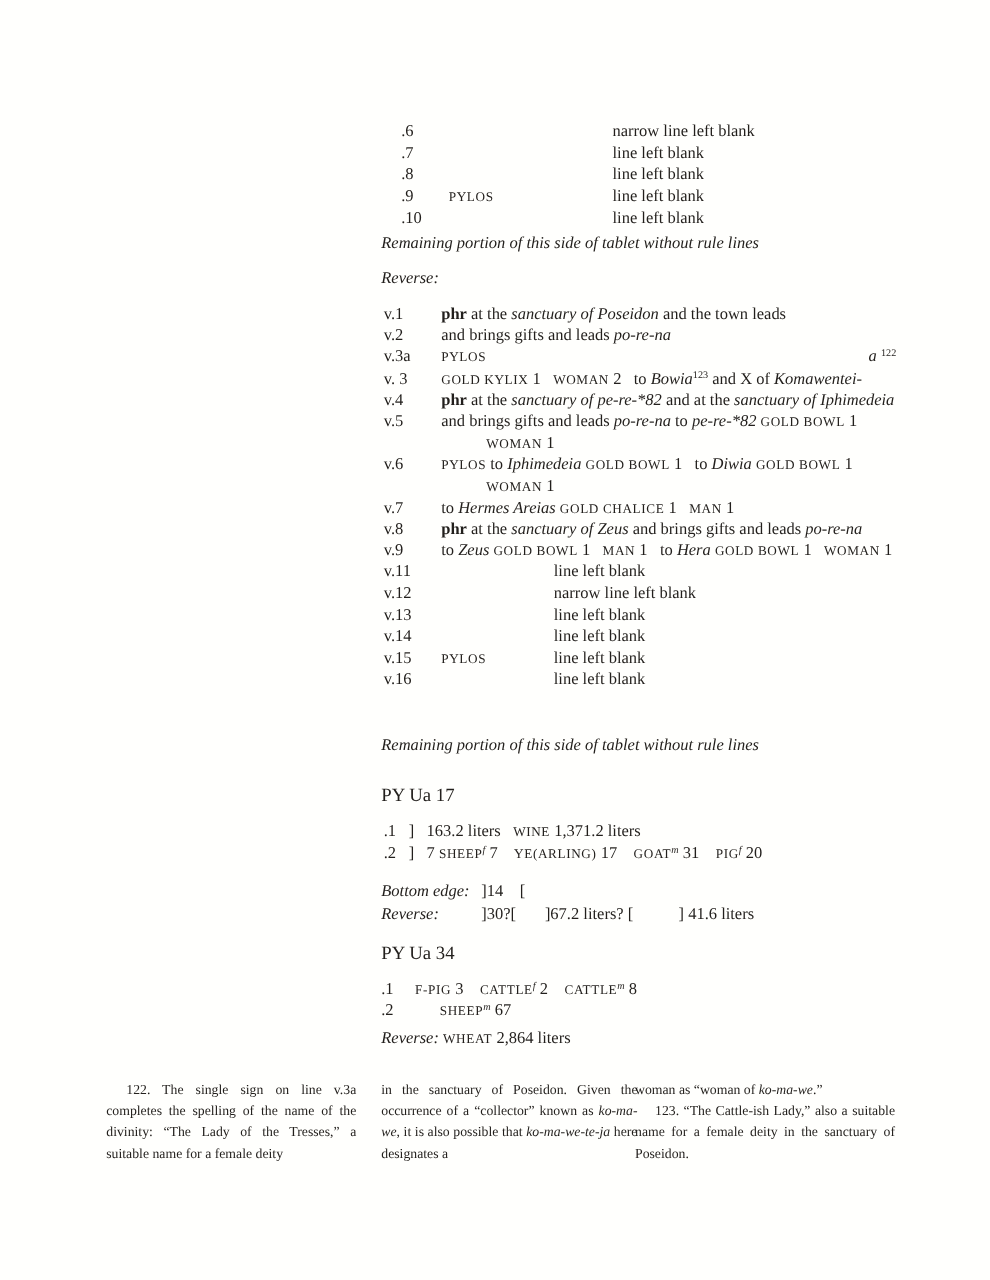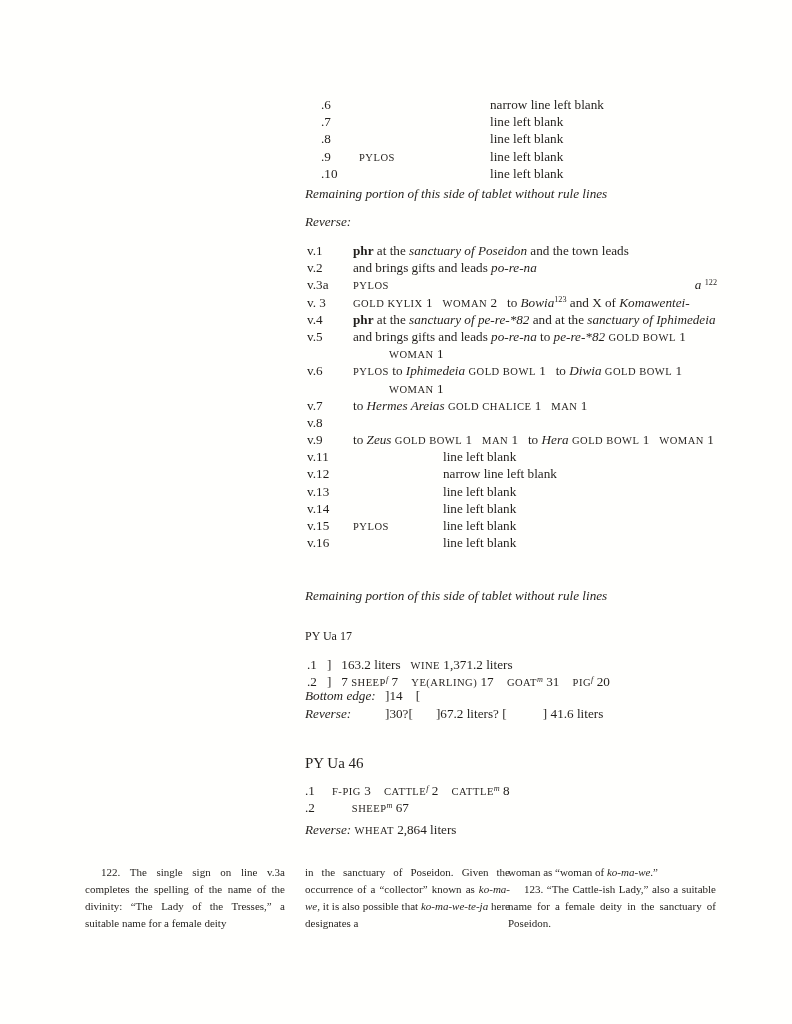"phr at the sanctuary of Zeus" span.rcontent { html: none -> <span><span>phr</span><span> at the </span><span>sanctuary of Zeus</span><span> and brings gifts and leads </span><span>po-re-na</span></span> }
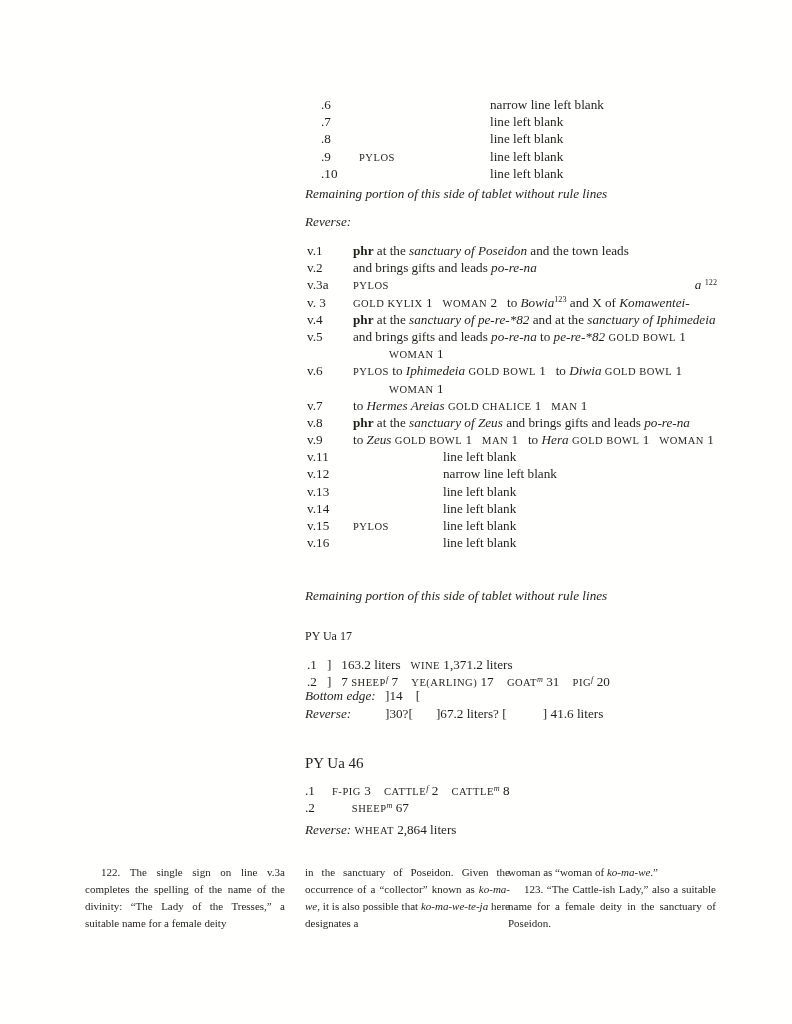"PY Ua 17" .ua17-heading { font-size: 12px -> 15px }
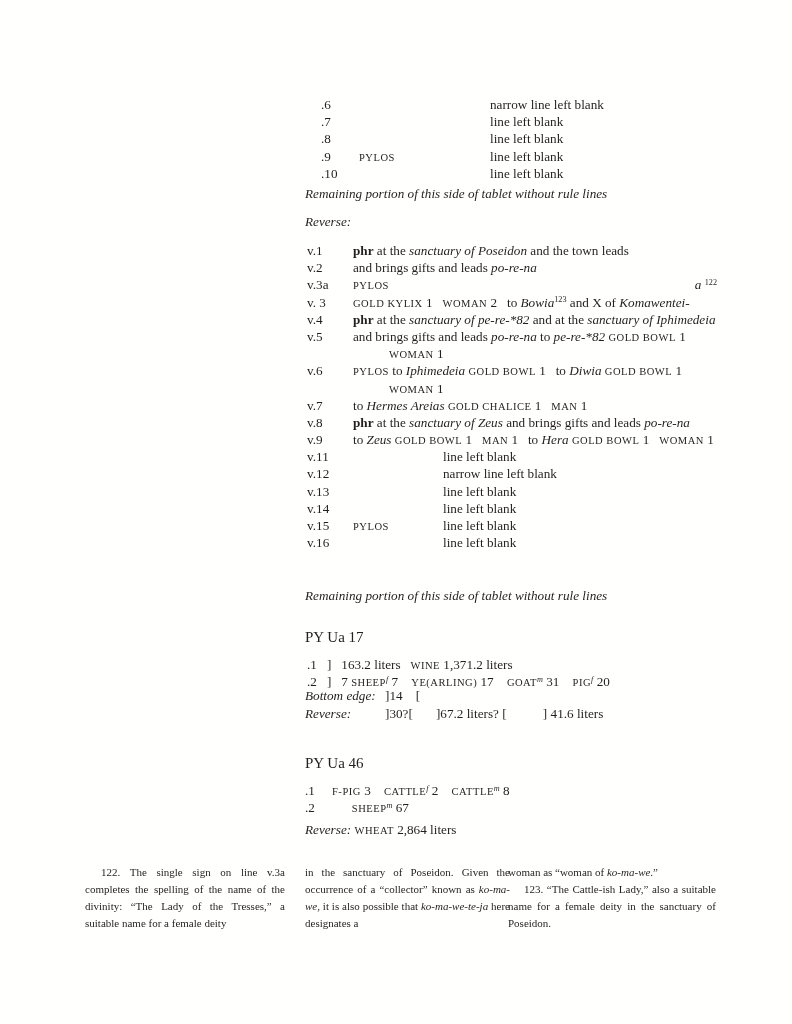"Bottom edge:" .ua17-edge-list { top: 687px -> 704px }
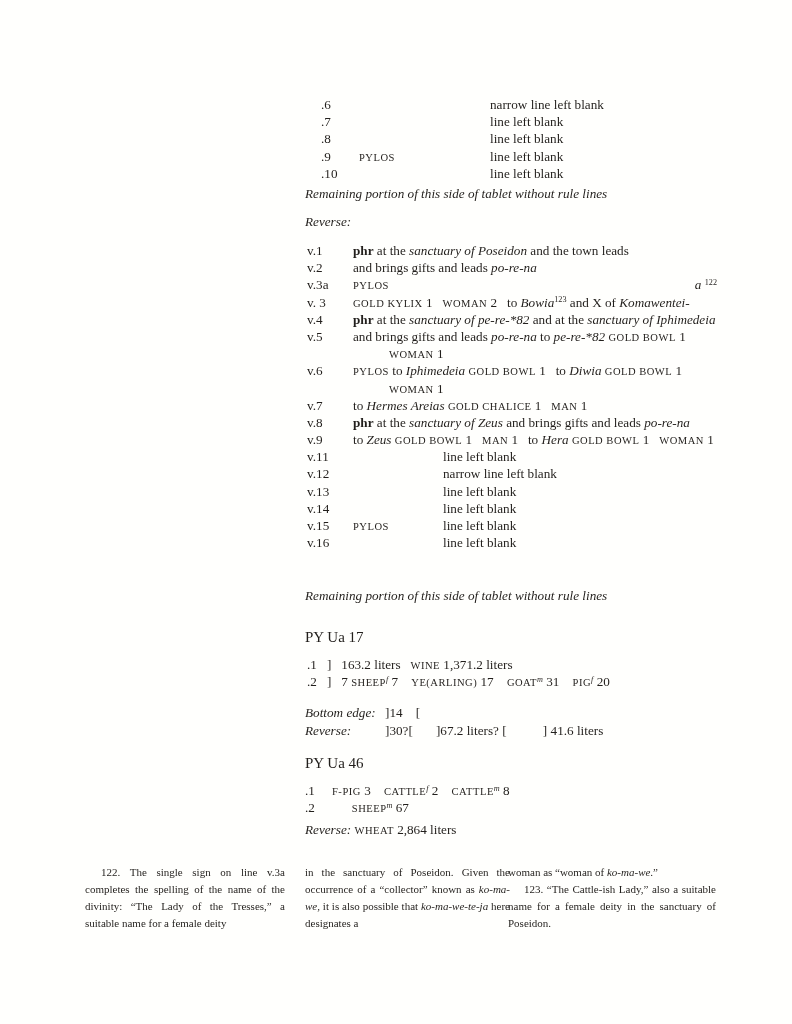"PY Ua 46" div.ua25-heading { text: 46 -> 34 }
